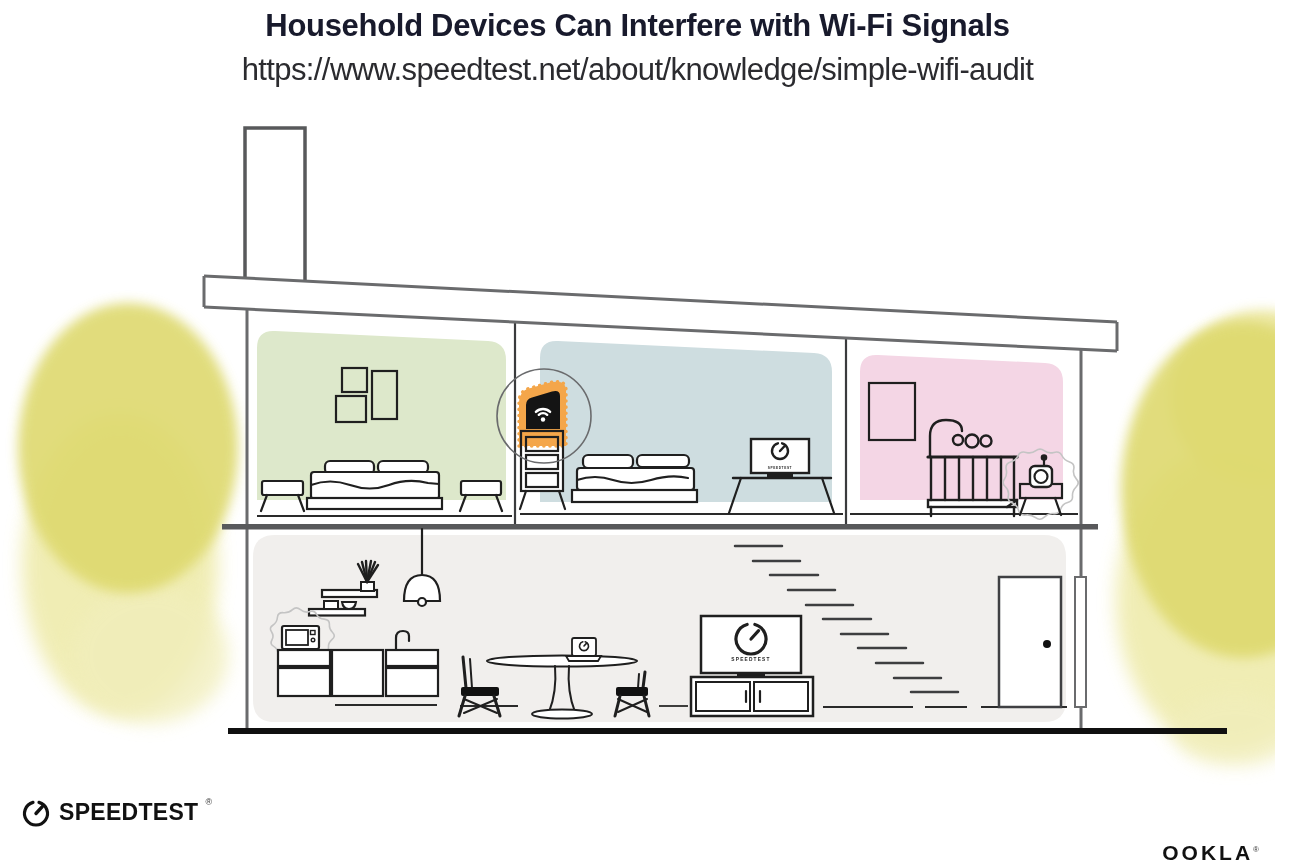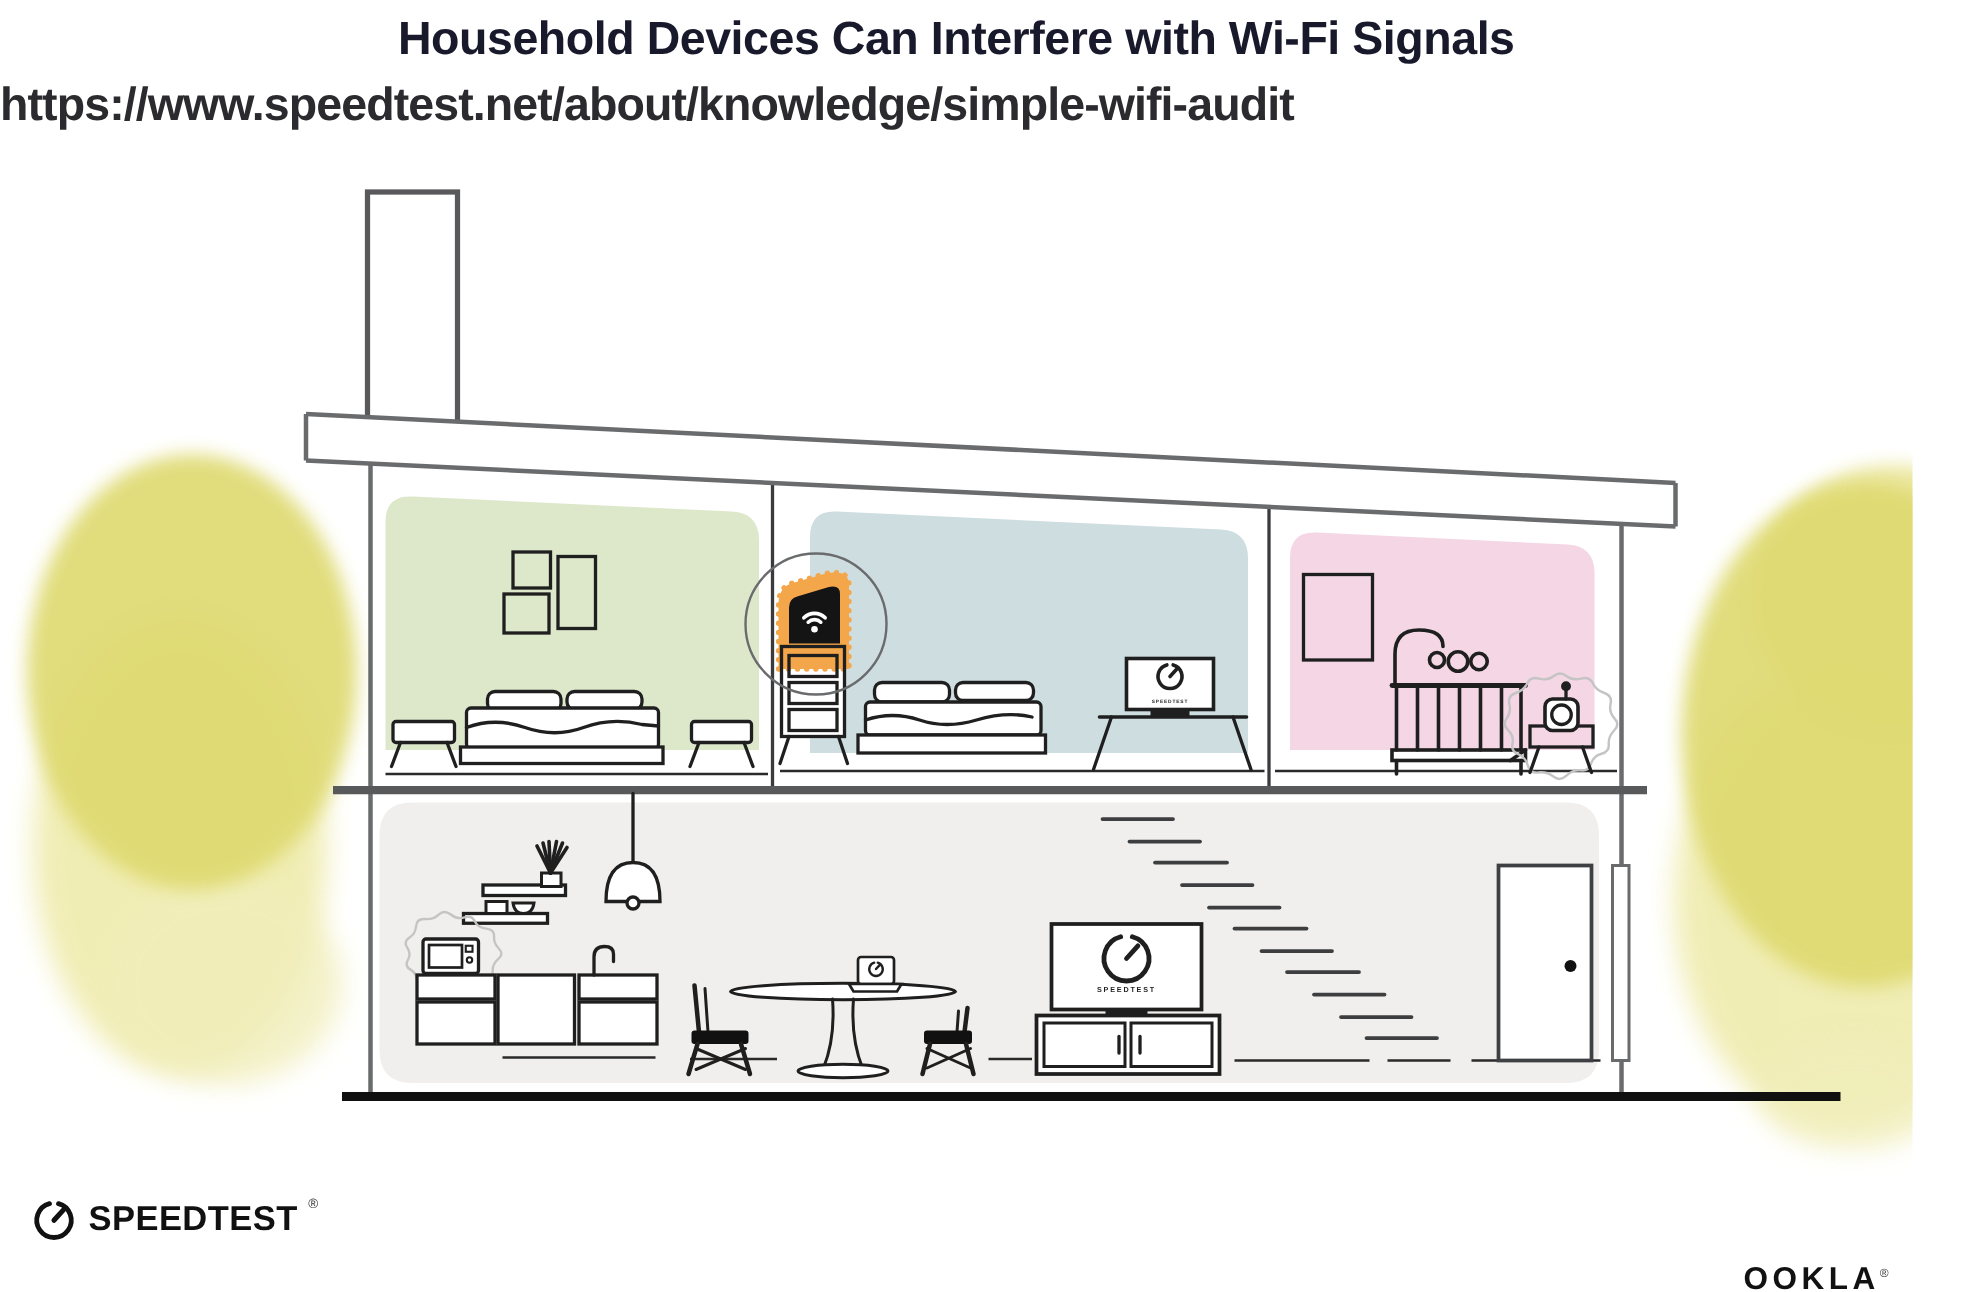"https://www.speedtest.net/about/knowledg" .subtitle { font-weight: 700 -> 400; text-align: none -> center }
